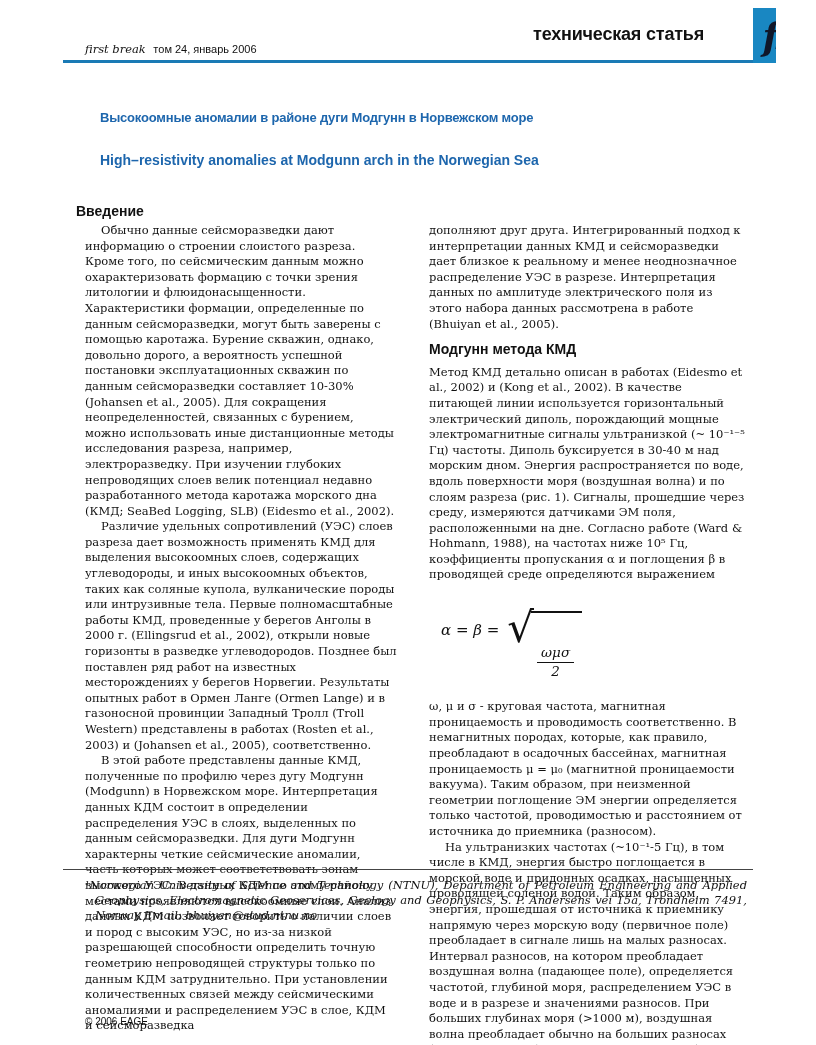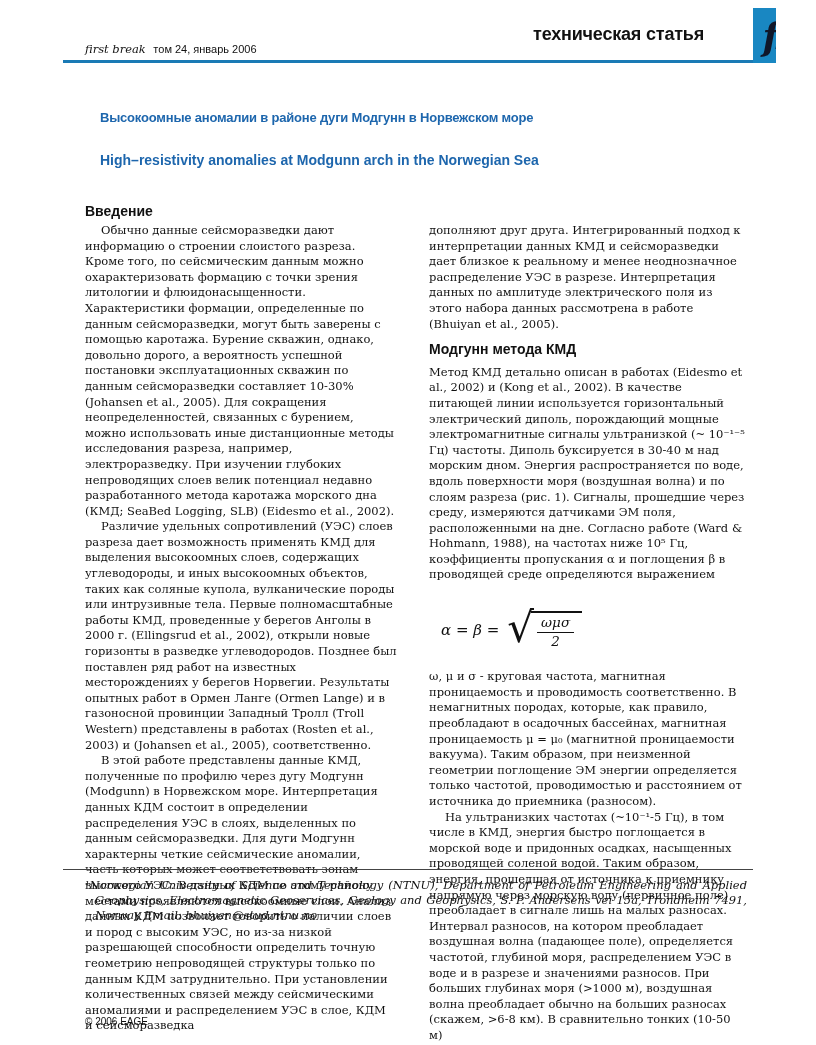"Введение" .h-intro { left: 85px -> 76px }
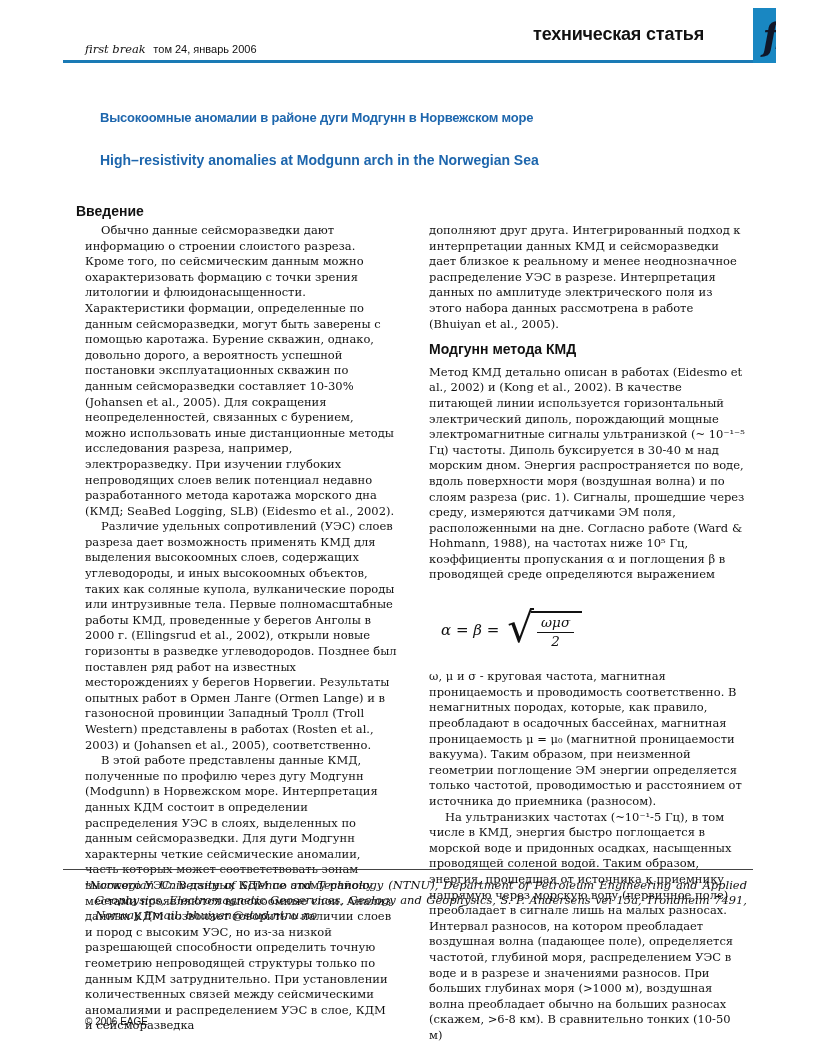"ωμσ" .frac { margin-top: none -> 30px }
